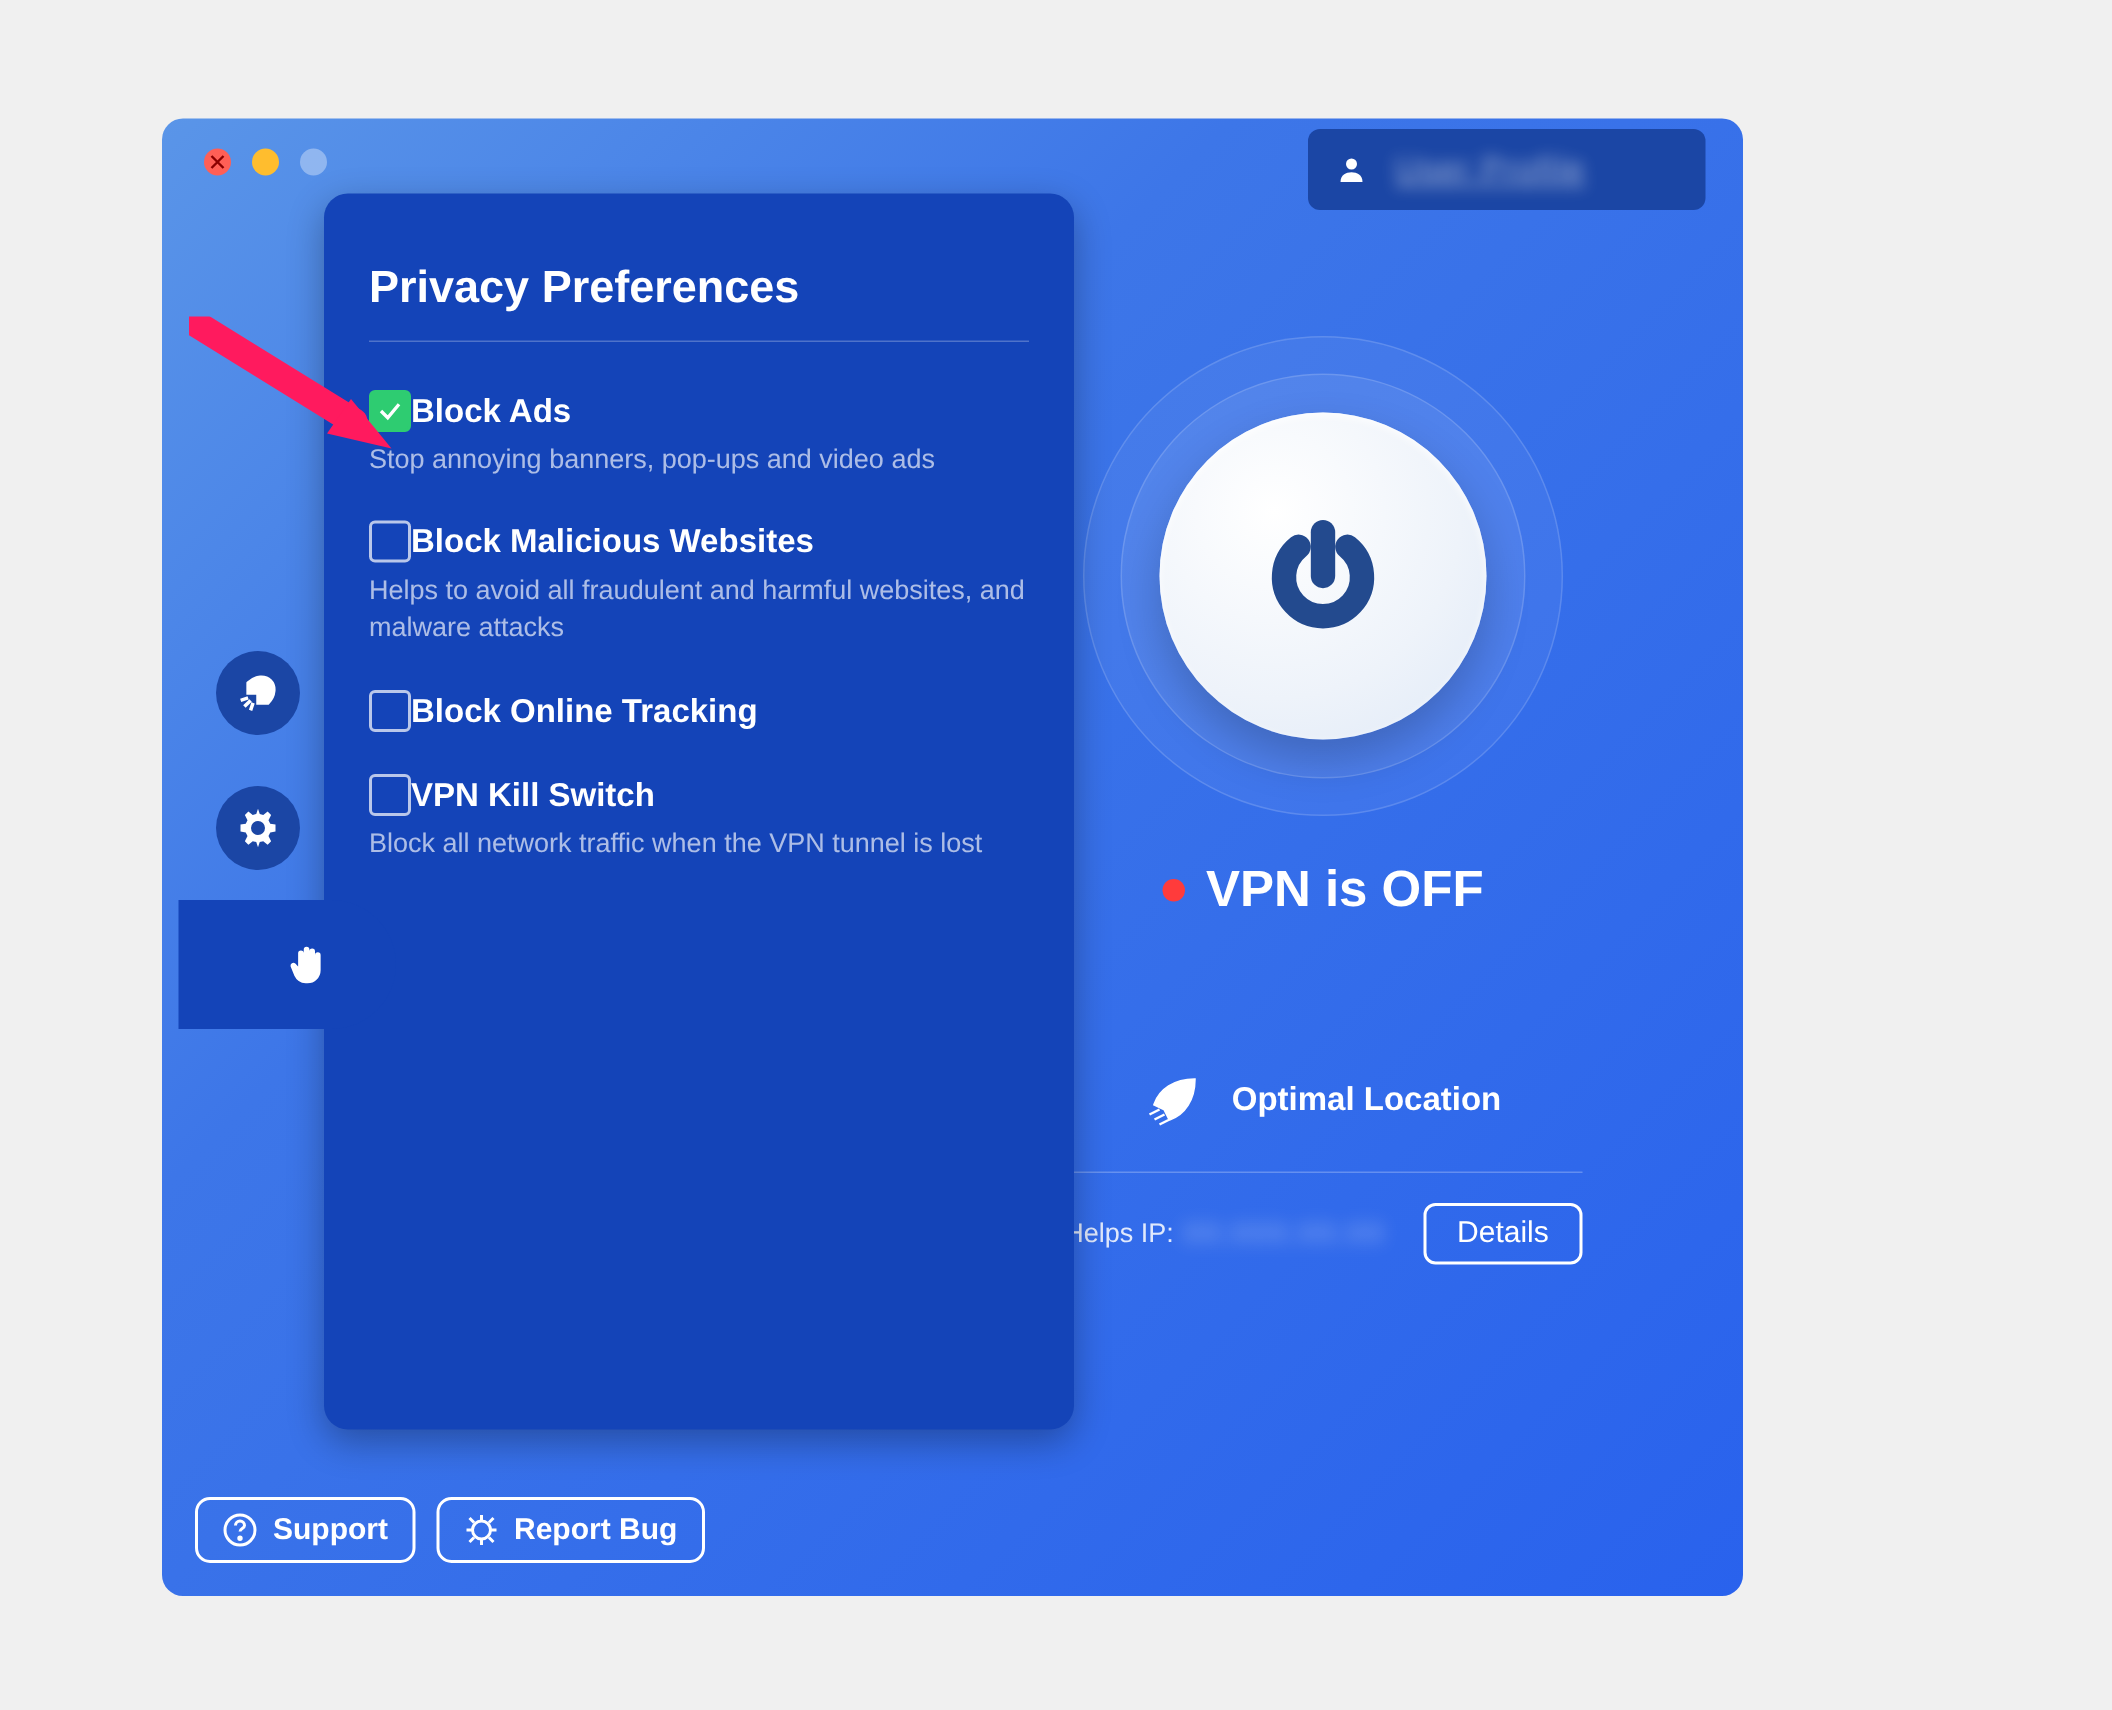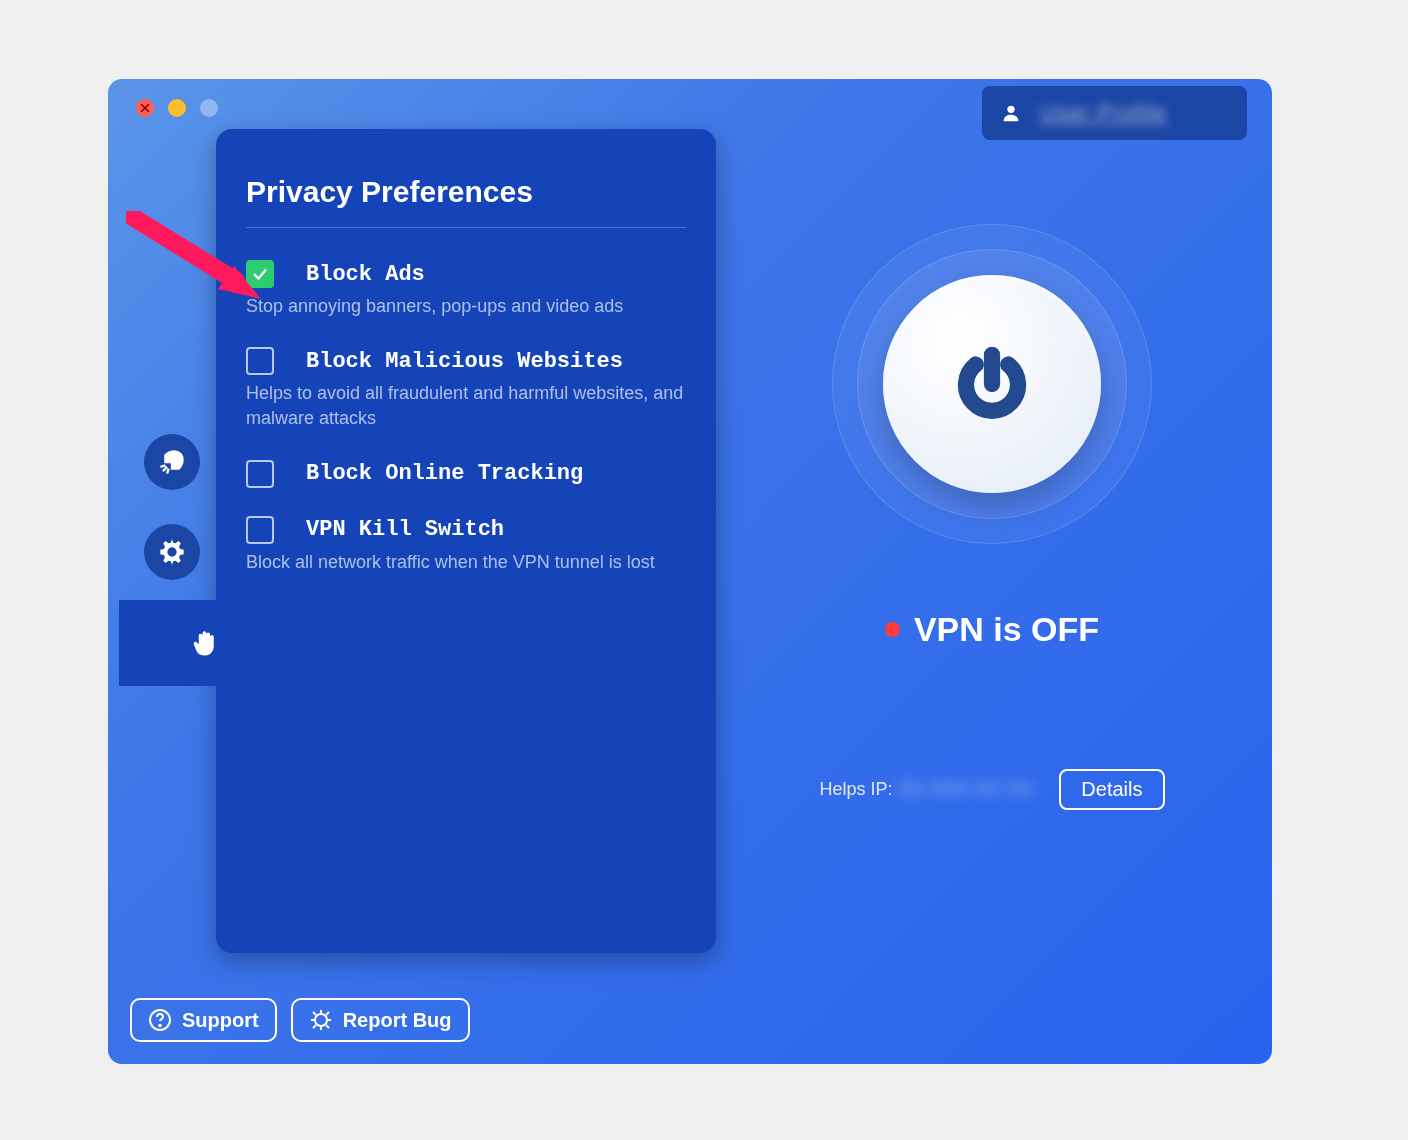"Privacy Preferences" .app-window { width: 1164px -> 1054px }
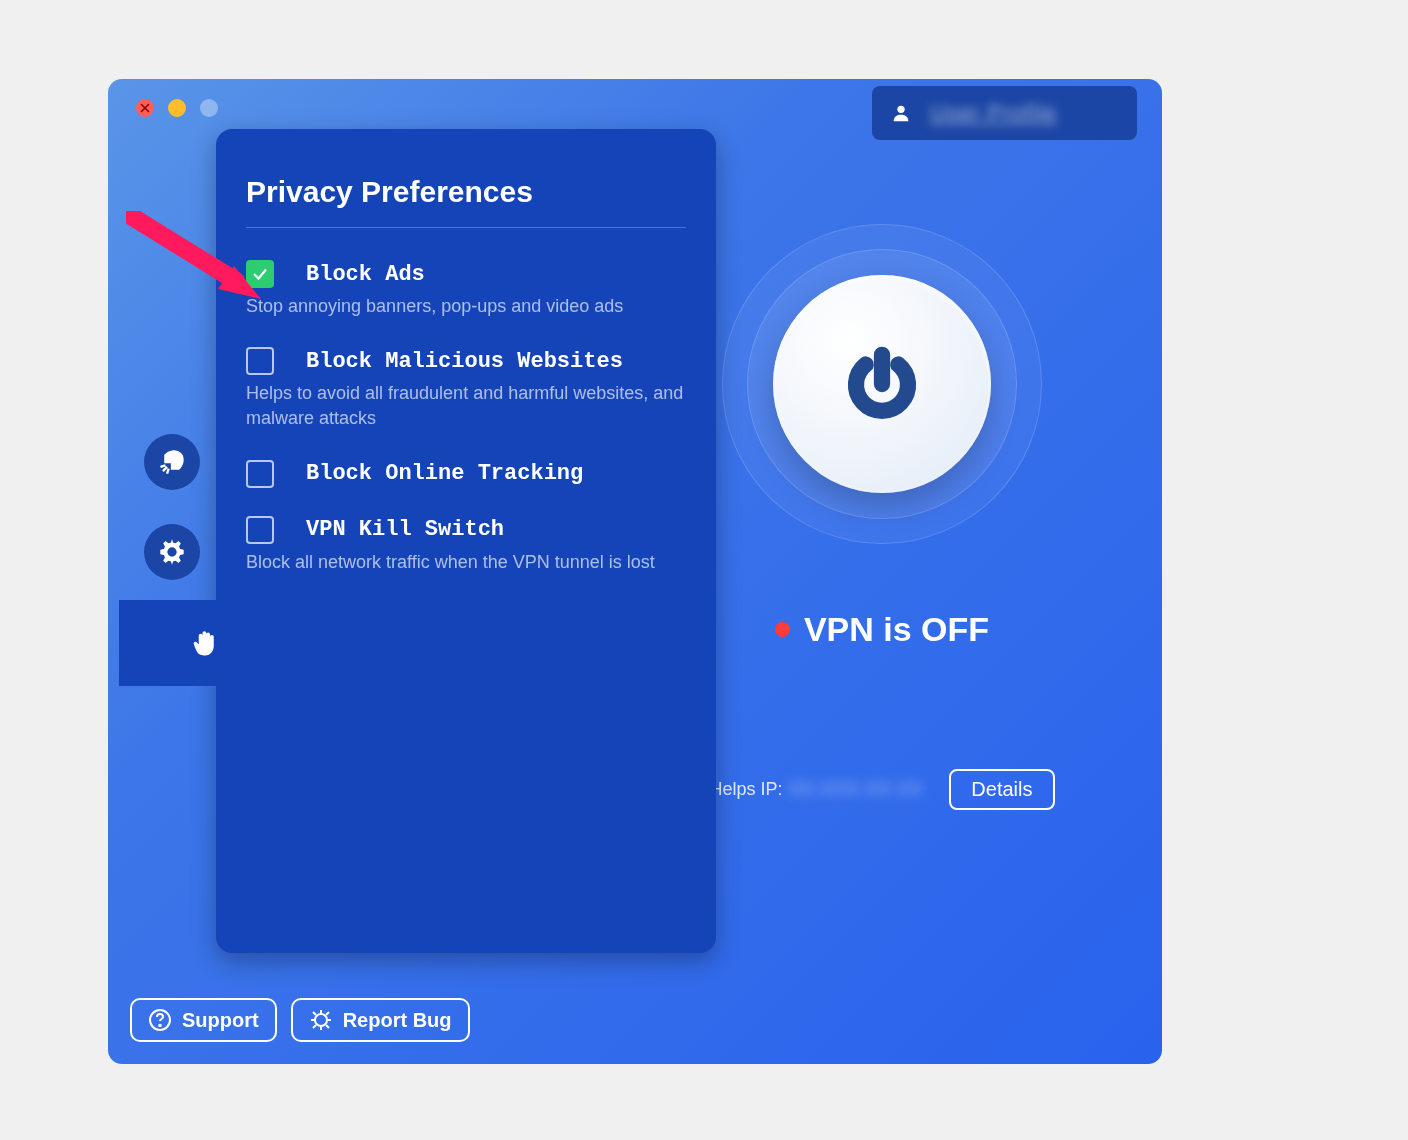"Block Ads" .pref-head { font-family: Liberation Mono, monospace -> none; gap: 32px -> 0 }
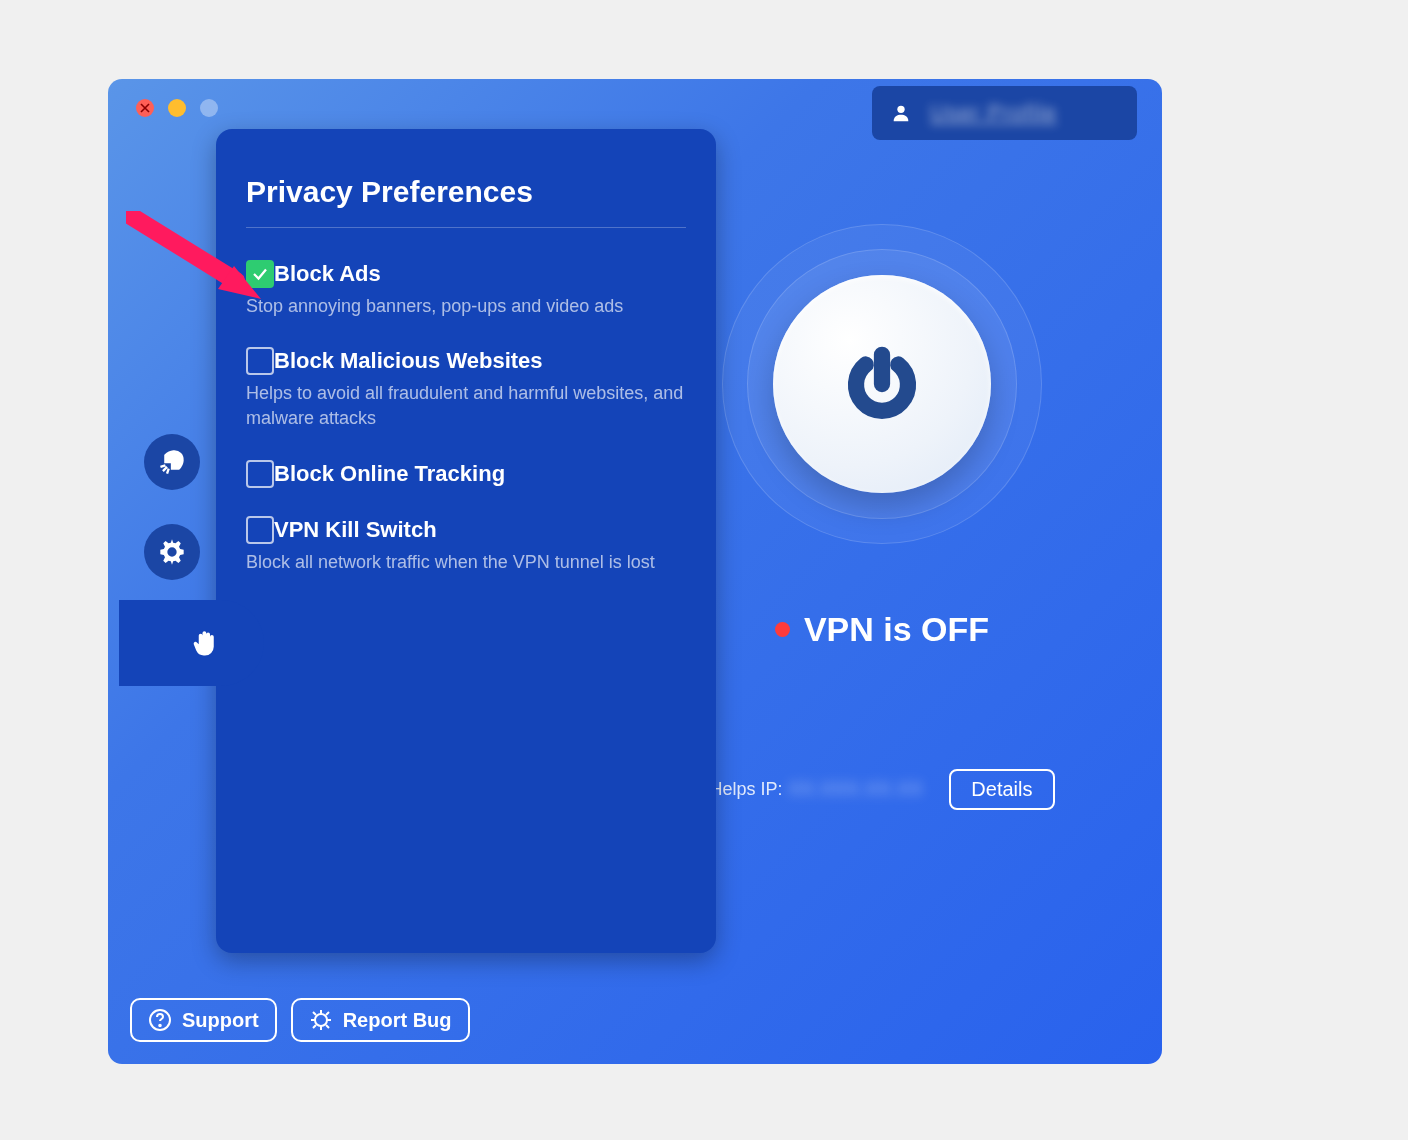"VPN is OFF" .vpn-status { margin-top: 66px -> 30px }
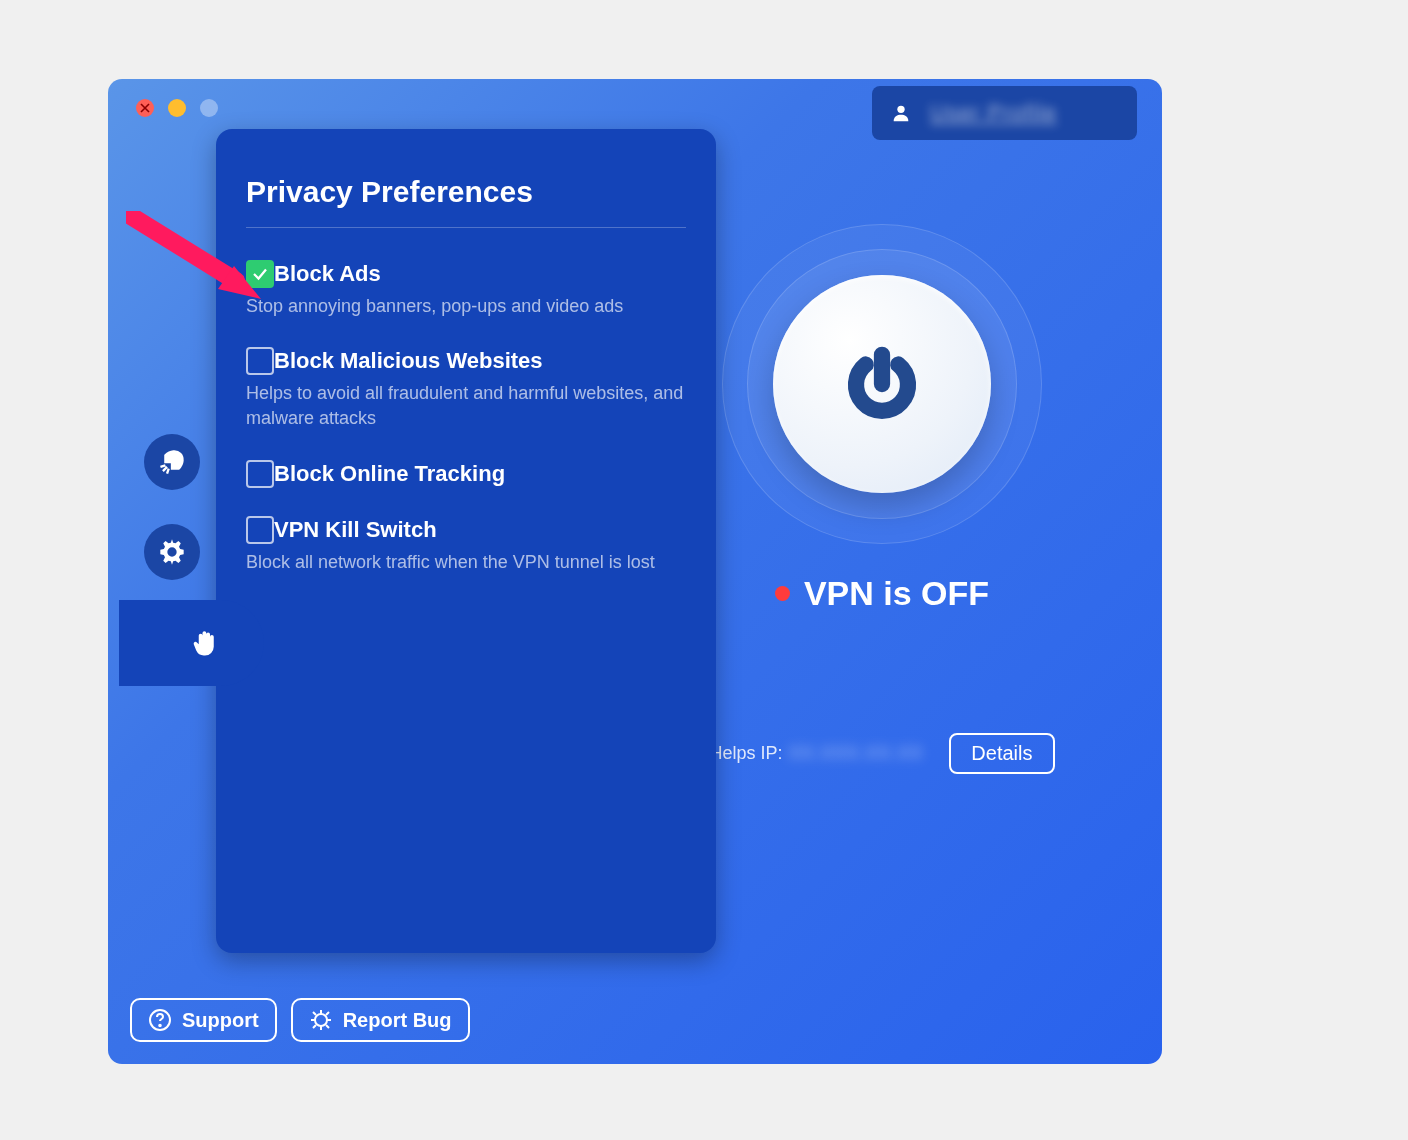"Optimal Location" div.top { html: none -> <div> <svg> <path></path> </svg> <span>Optimal Location</span> </div> }
